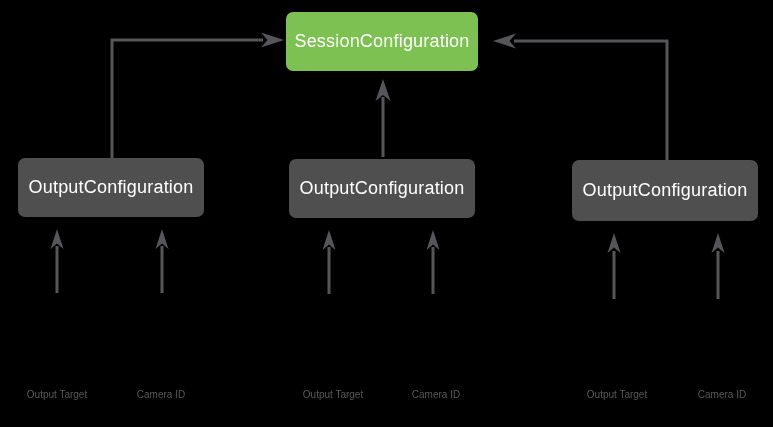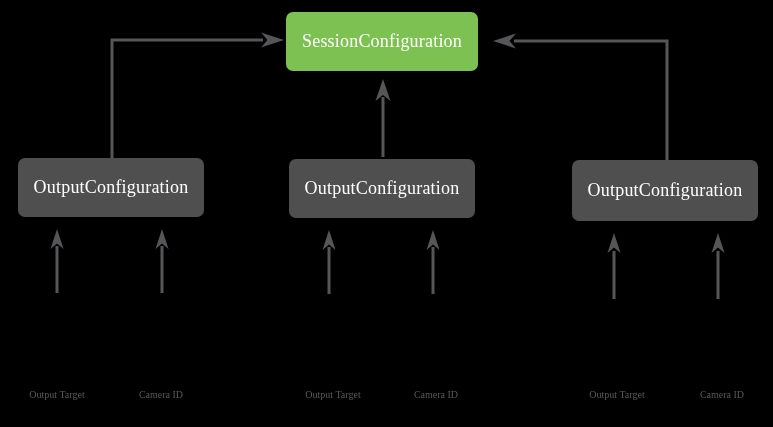"SessionConfiguration" .canvas { font-family: Liberation Serif, serif -> Liberation Sans, sans-serif }
